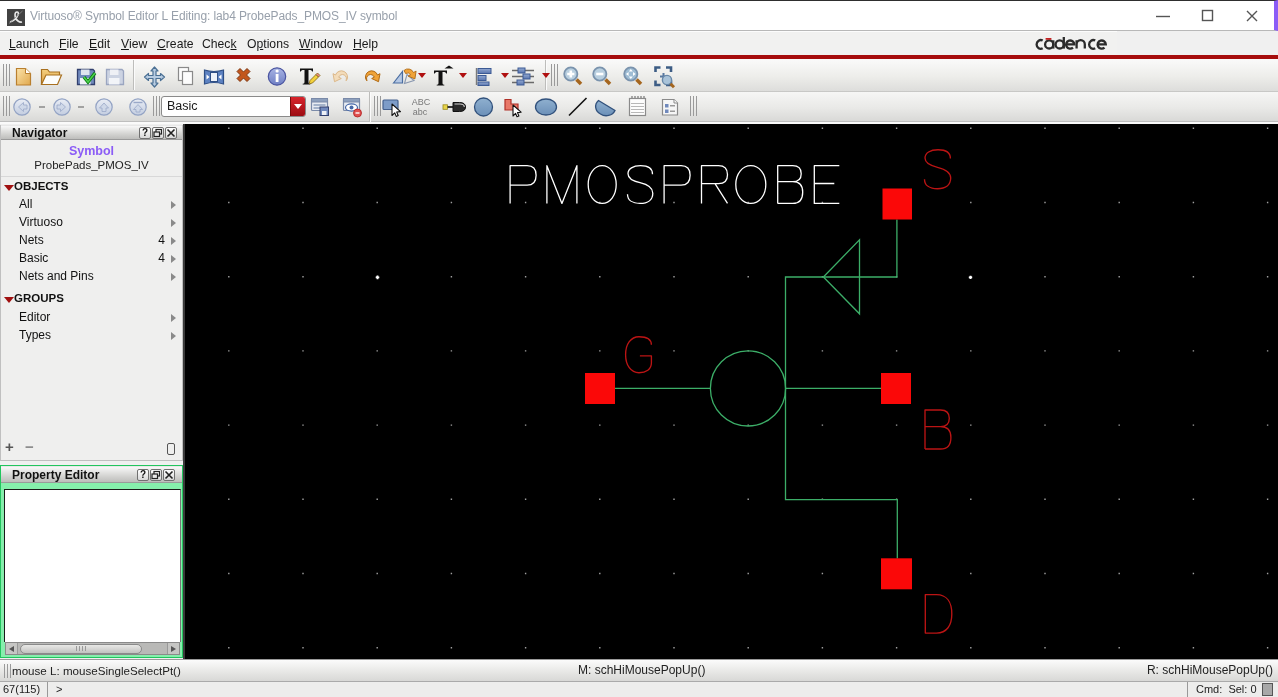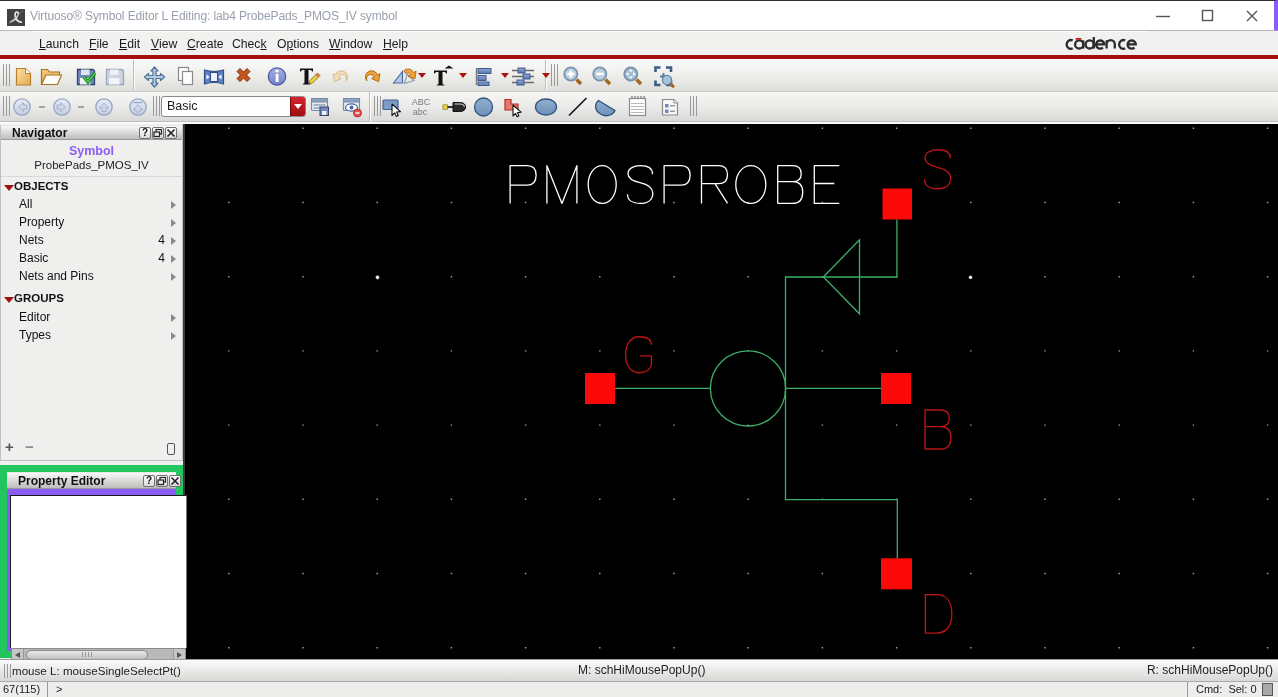"Launch" #menubar { margin-left: 30px -> none }
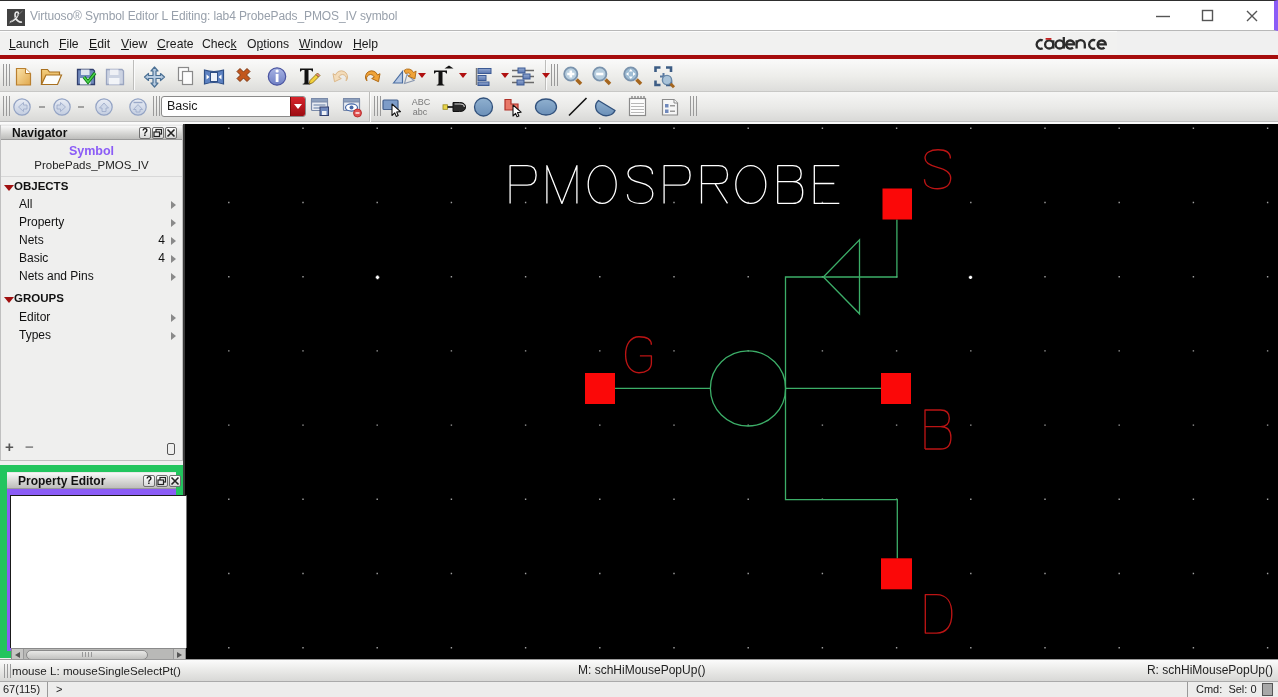"Property" div.nitem { text: Property -> Virtuoso }
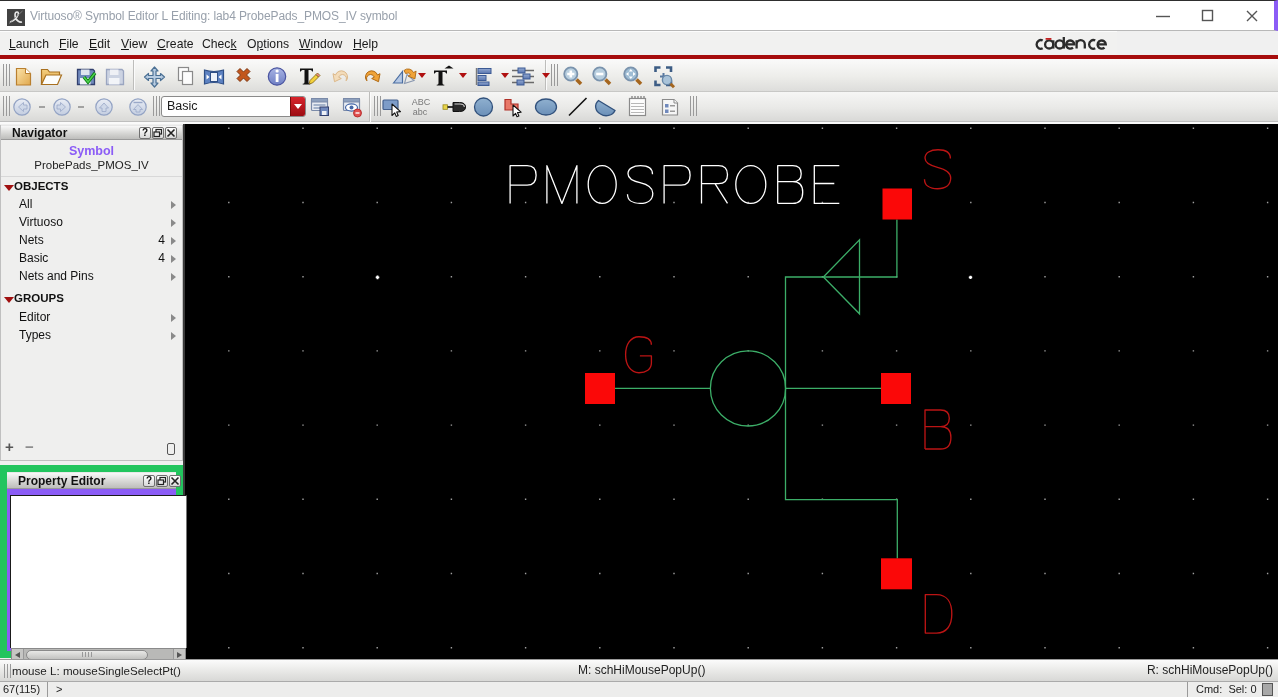"Property Editor" #propeditor { background: #8b5cf6 -> #86efac; border: 7px solid #22c55e -> 1px solid #22c55e }
